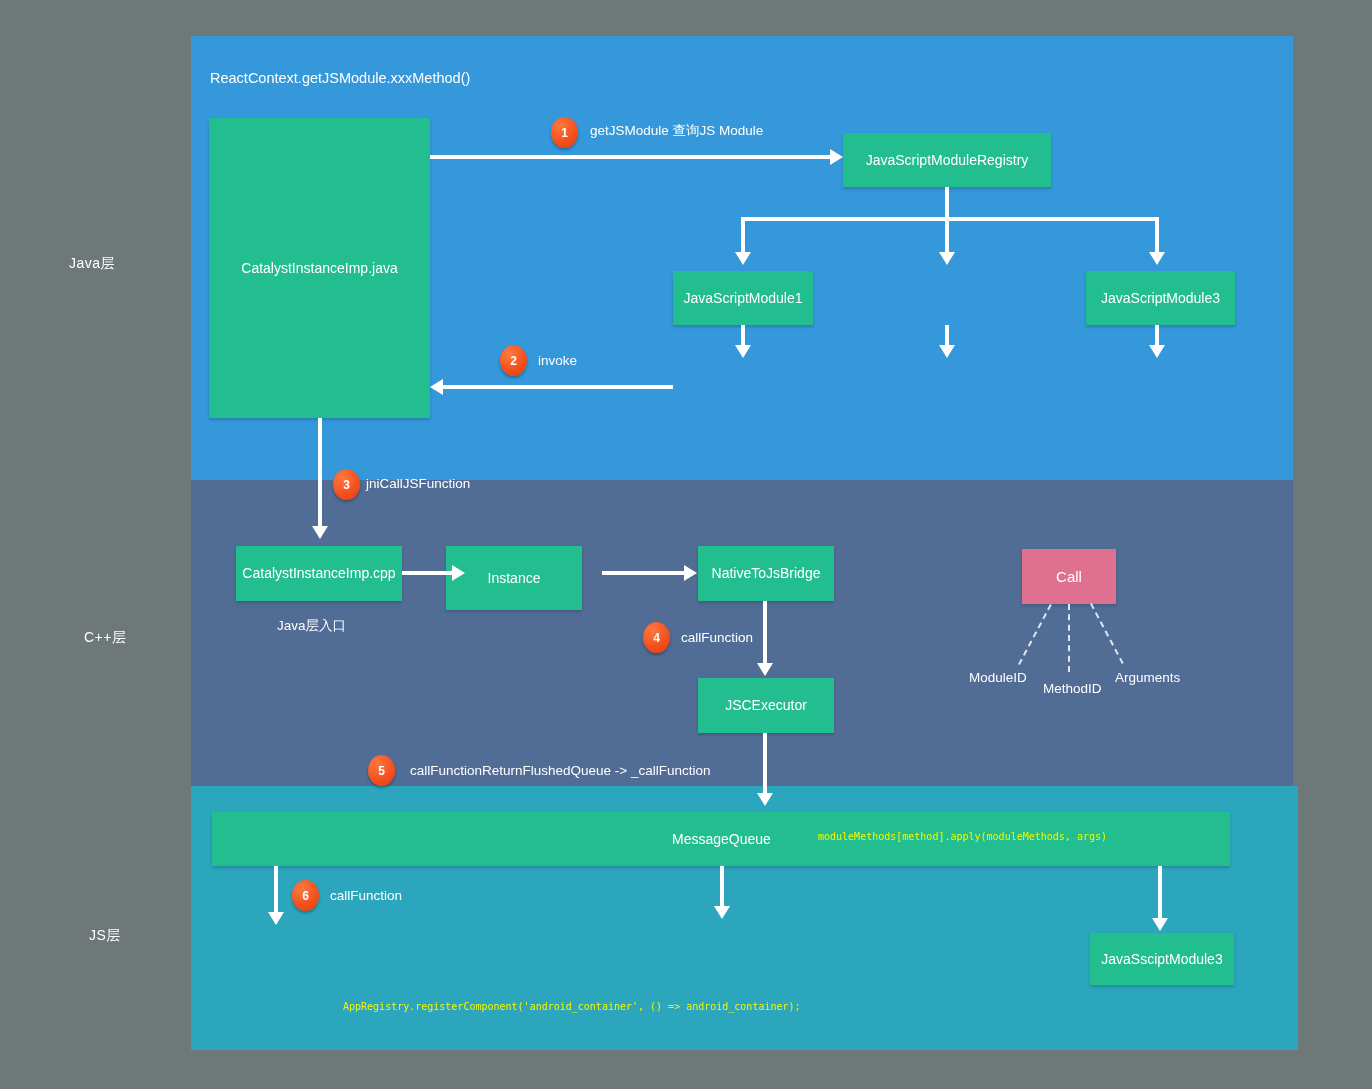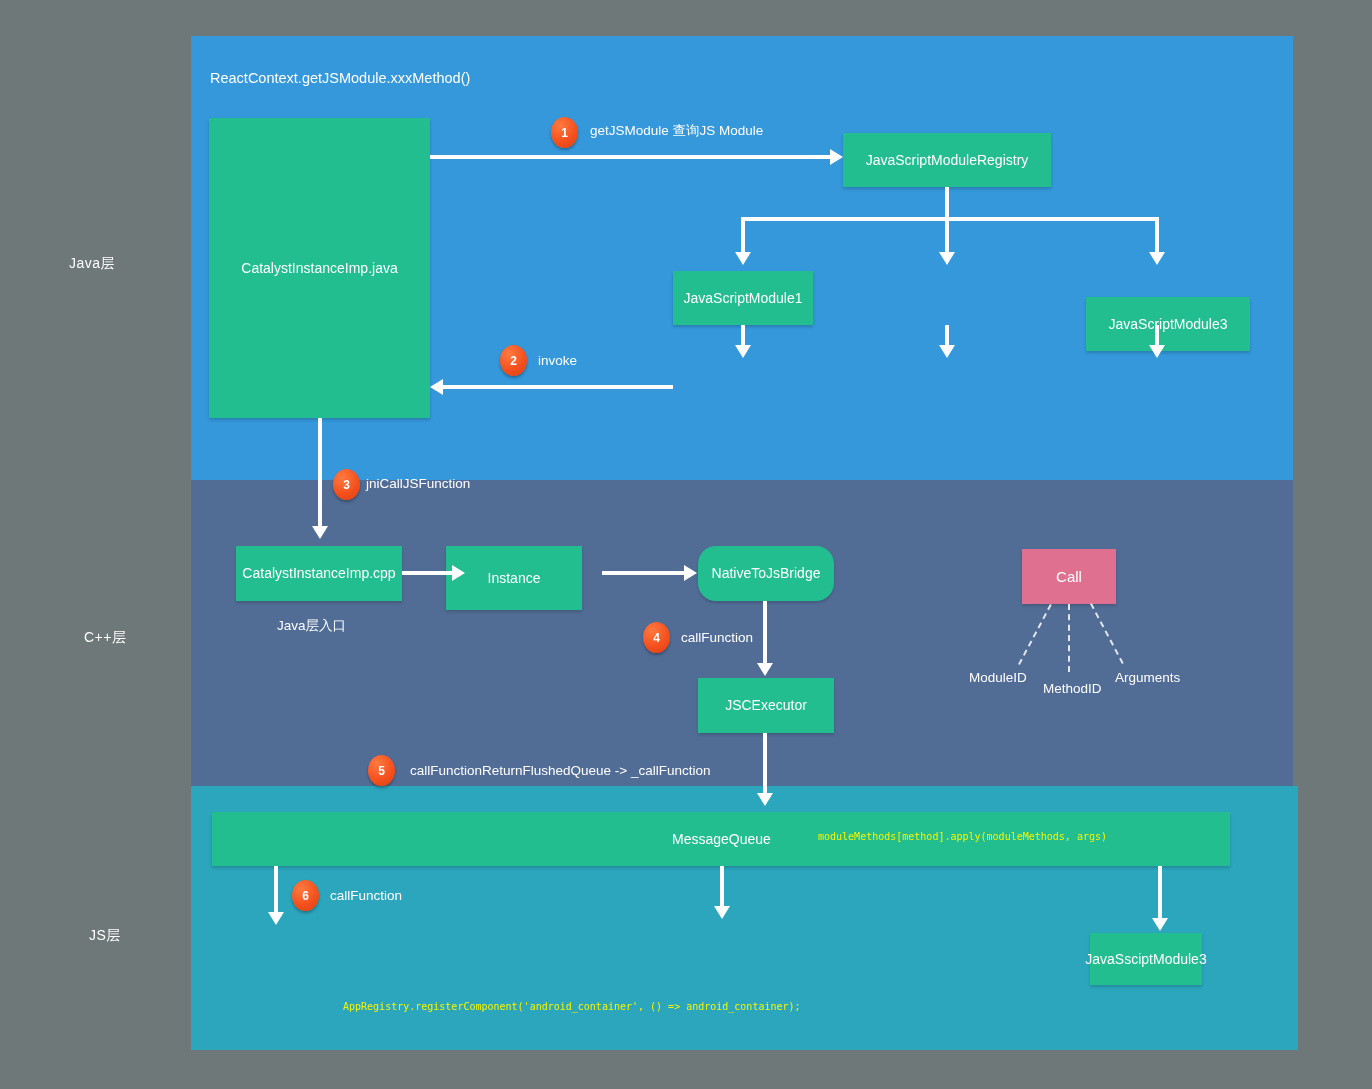"JavaScriptModule3" div.gbox { margin-top: 26px -> none; width: 164px -> 149px }
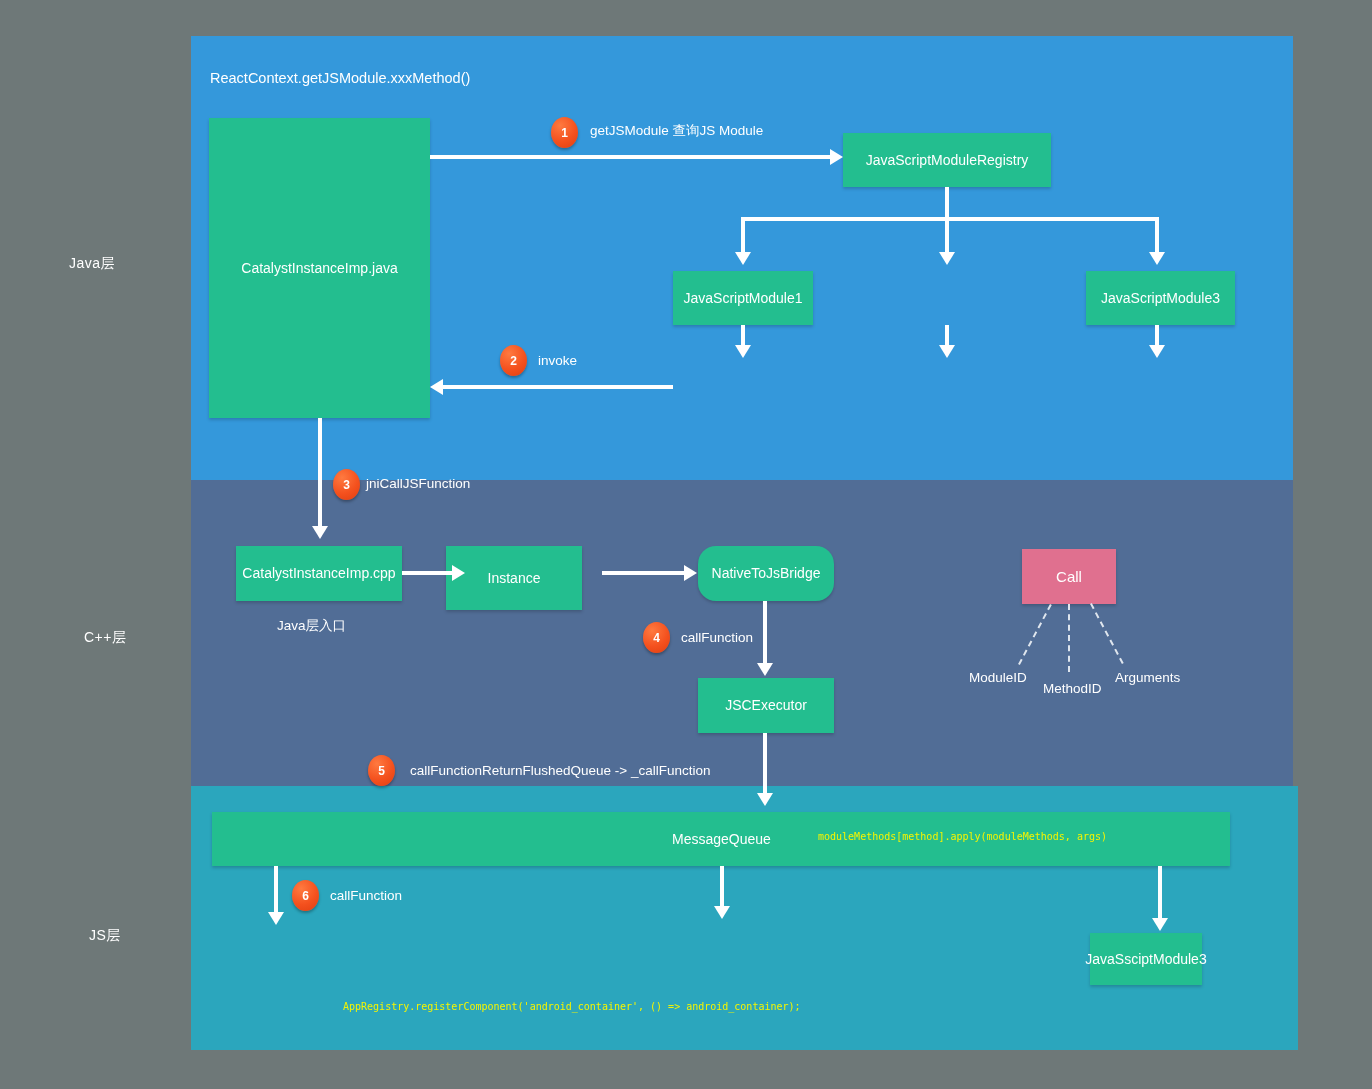"NativeToJsBridge" div.gbox { border-radius: 18px -> none }
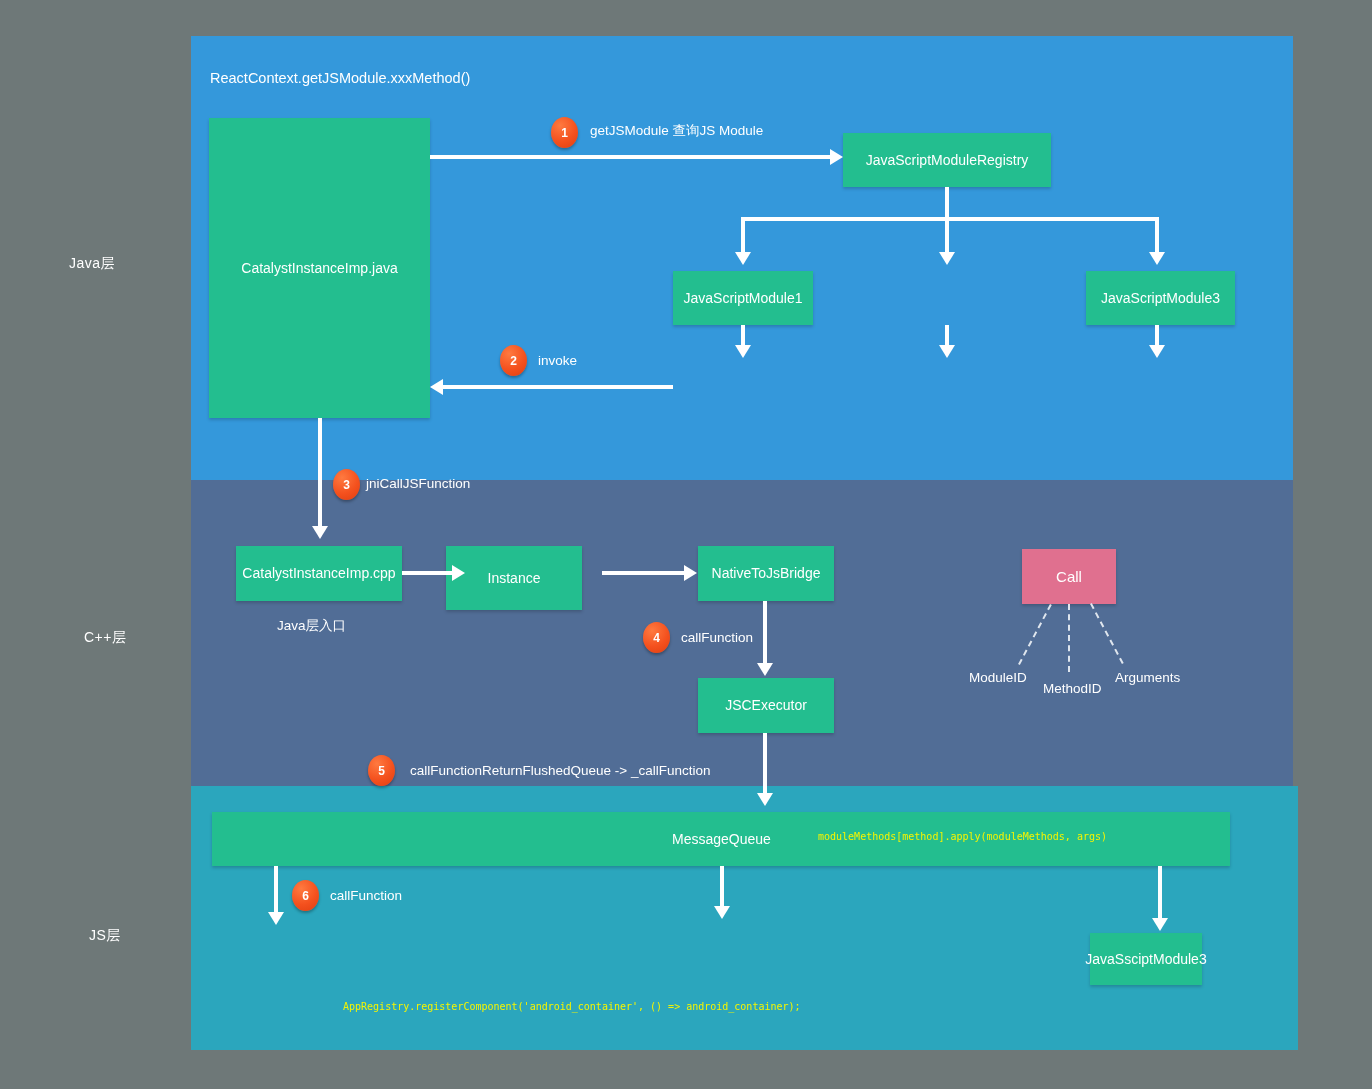"JavaSsciptModule3" div.gbox { width: 112px -> 144px }
